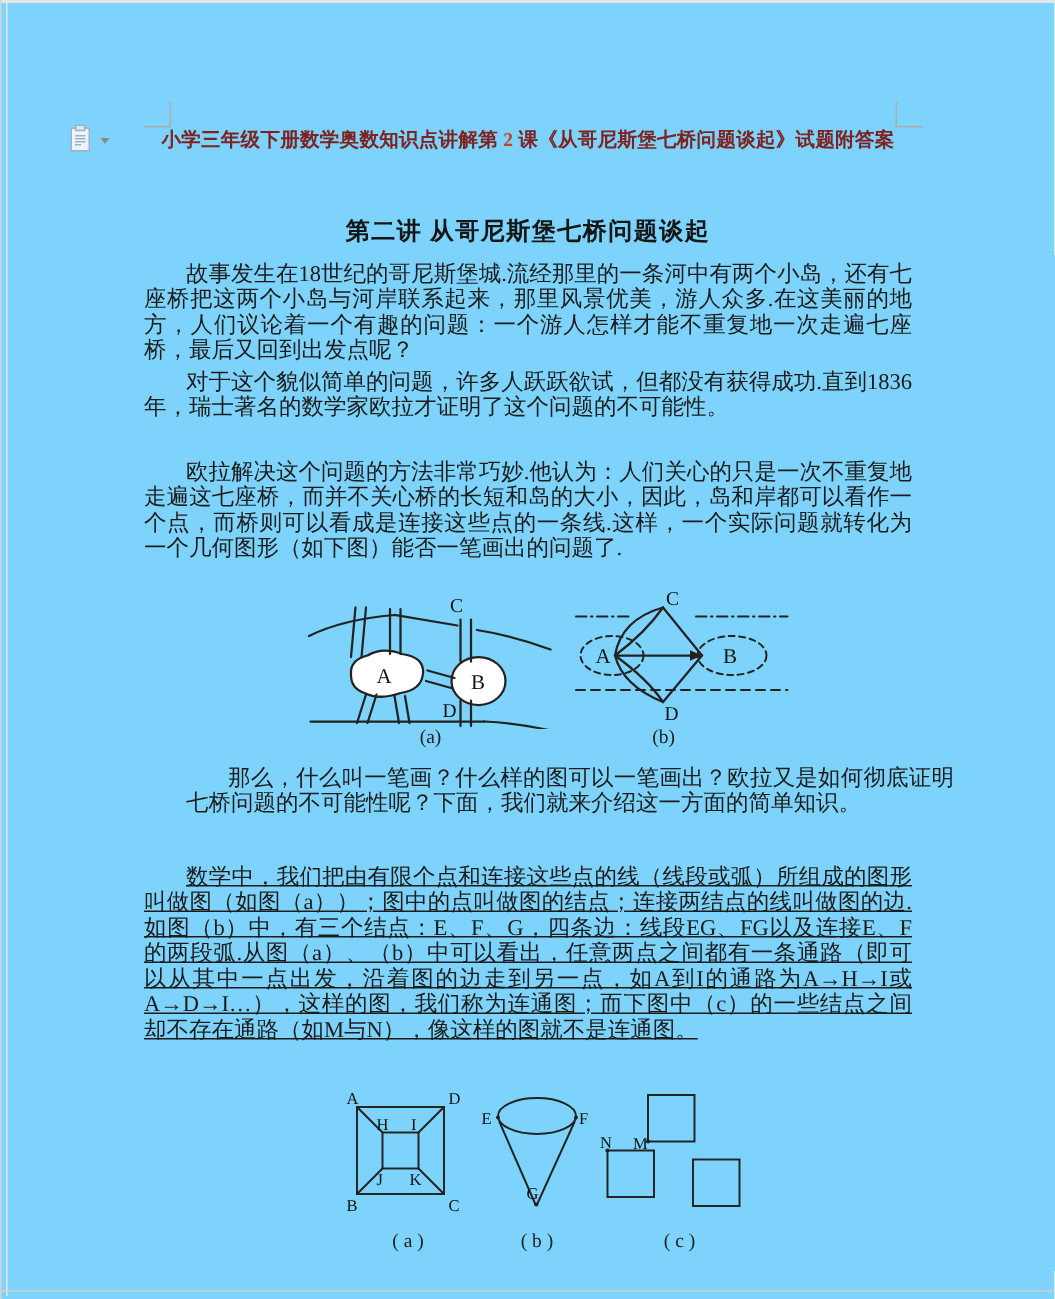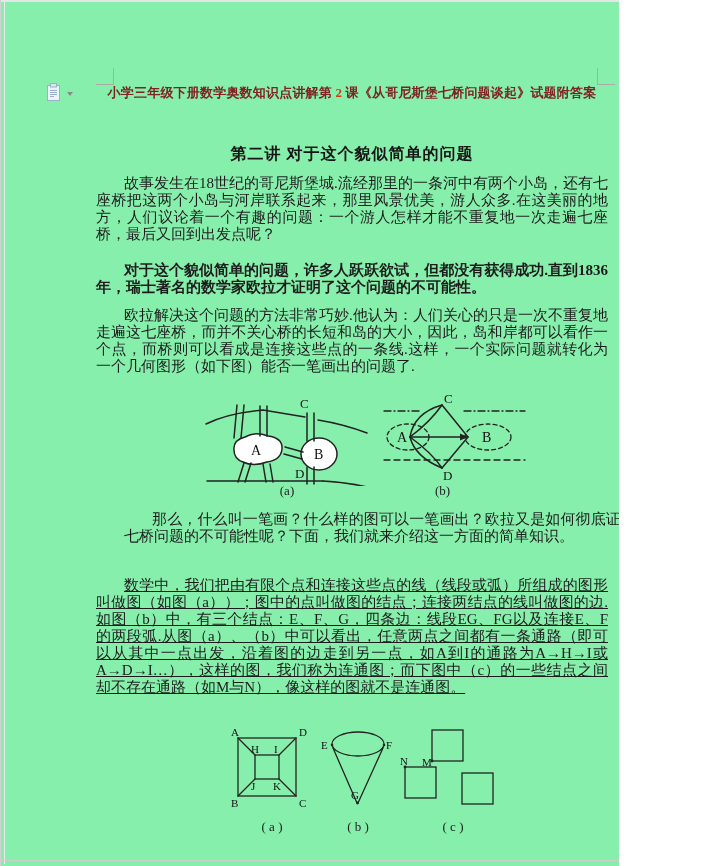"小学三年级下册数学奥数知识点讲解第 2 课《从哥尼斯堡七桥问题谈起》试题附答案" .page { background: #86efac -> #7dd3fc; width: 619px -> 703px }
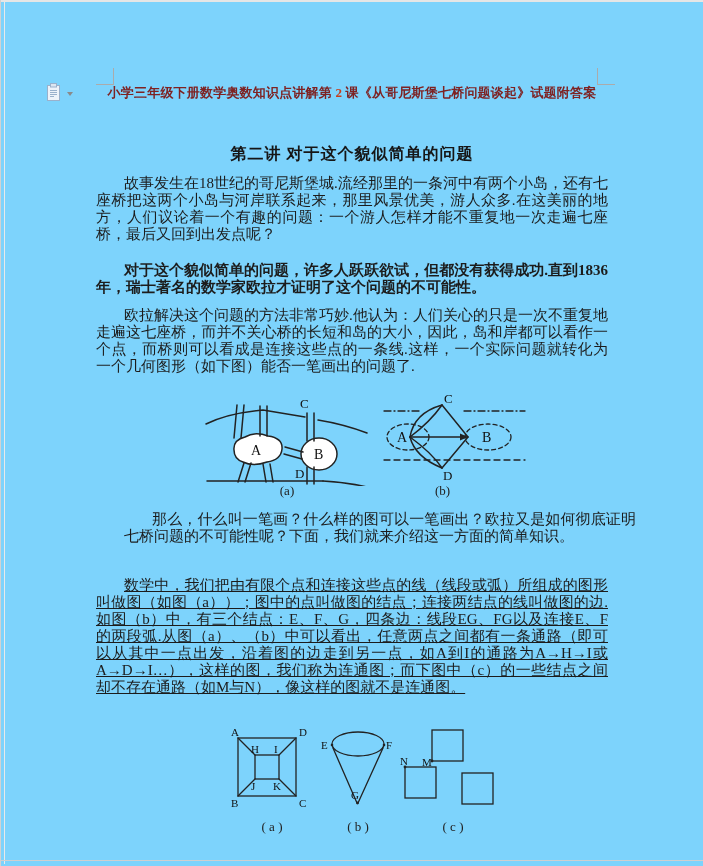"第二讲 对于这个貌似简单的问题" h1.heading { text: 对于这个貌似简单的问题 -> 从哥尼斯堡七桥问题谈起 }
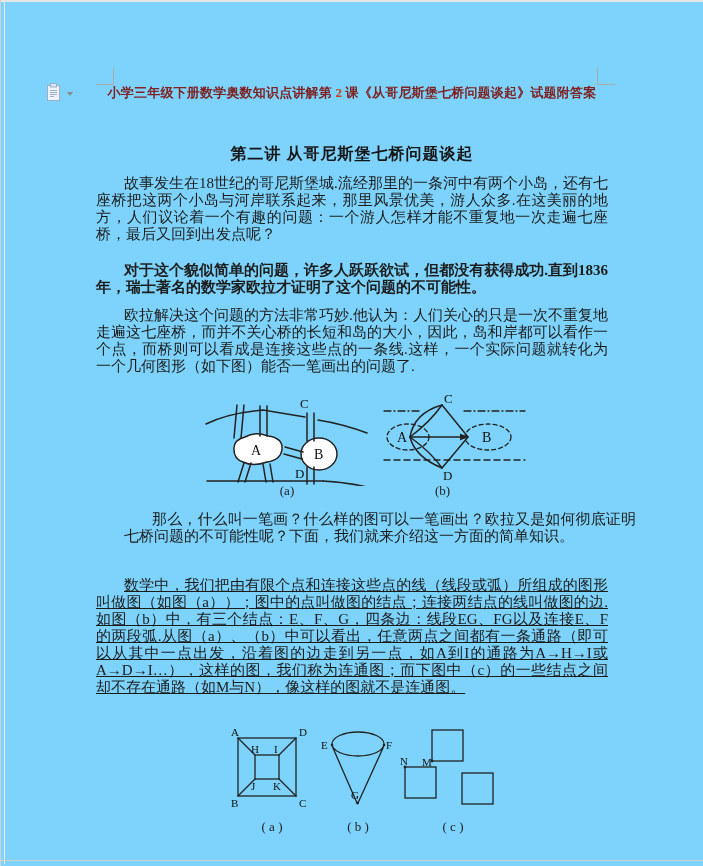"对于这个貌似简单的问题，许多人跃跃欲试，但都没有获得成功.直到1836年，瑞士著" .p2 { font-weight: bold -> none; top: 262px -> 247px }
